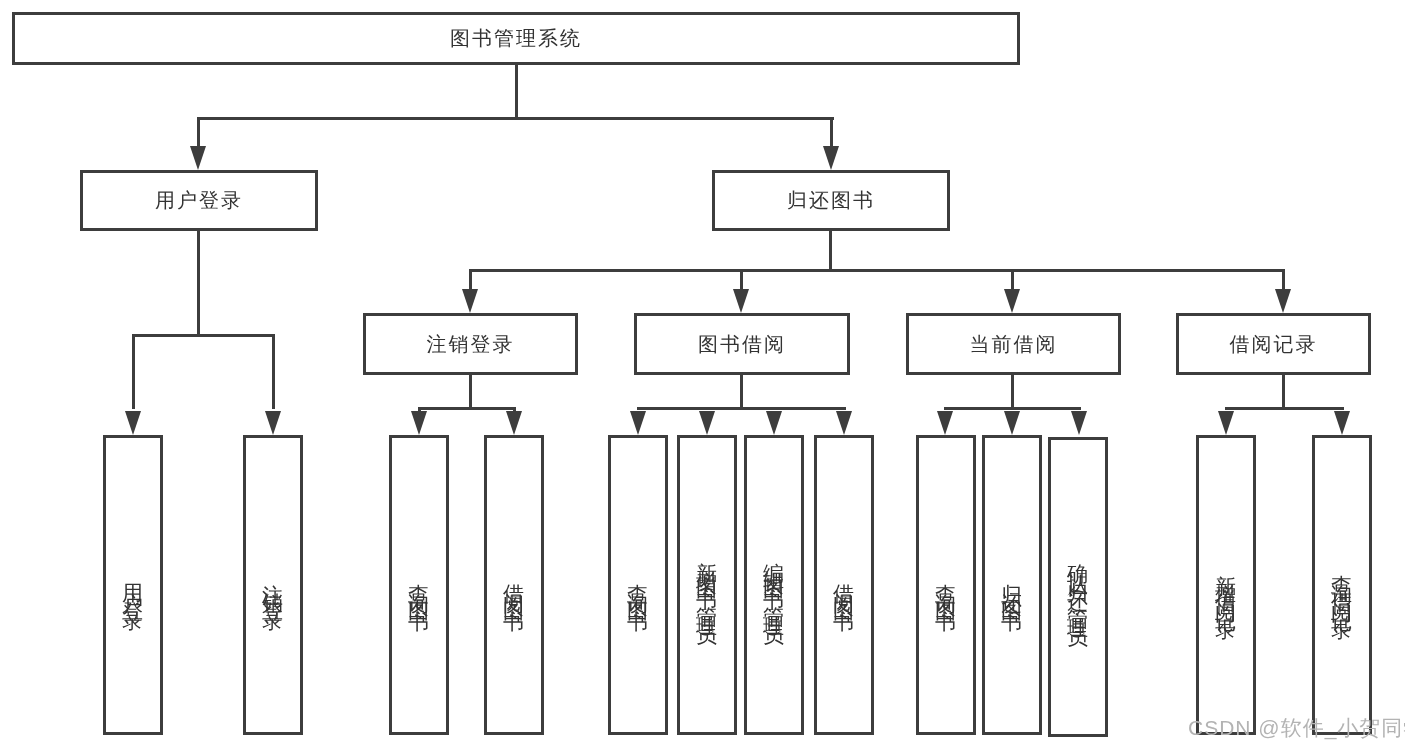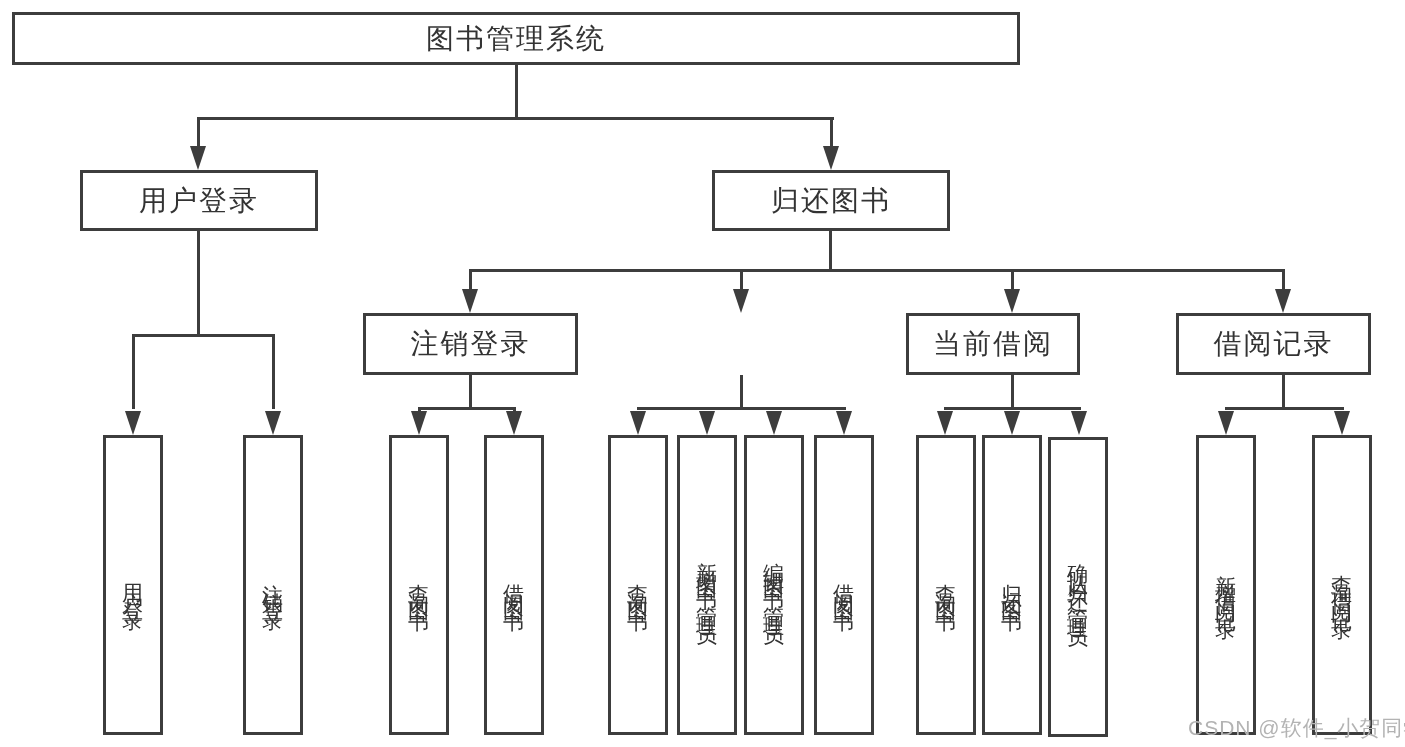"图书管理系统" .node.h { font-size: 28px -> 20px }
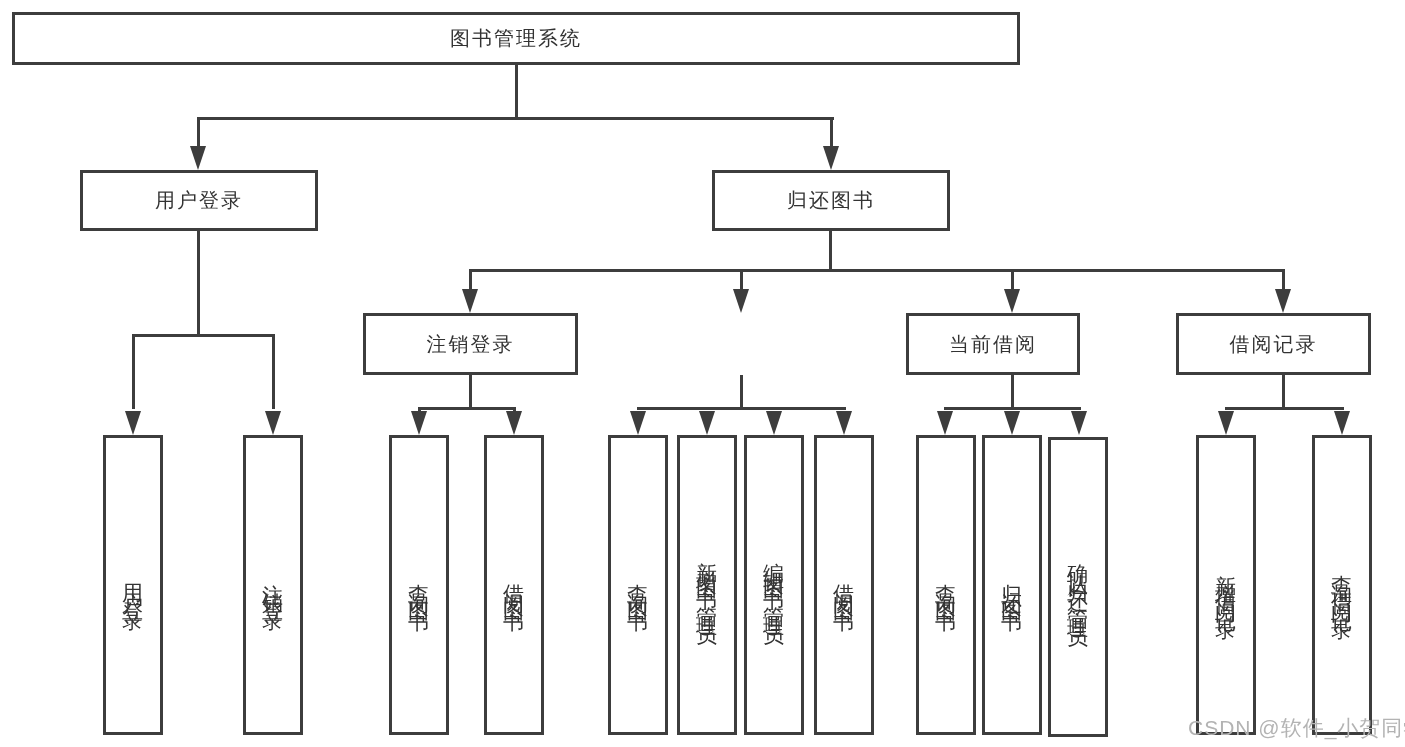"图书借阅" div.node { html: none -> <div> <span>图书借阅</span> </div> }
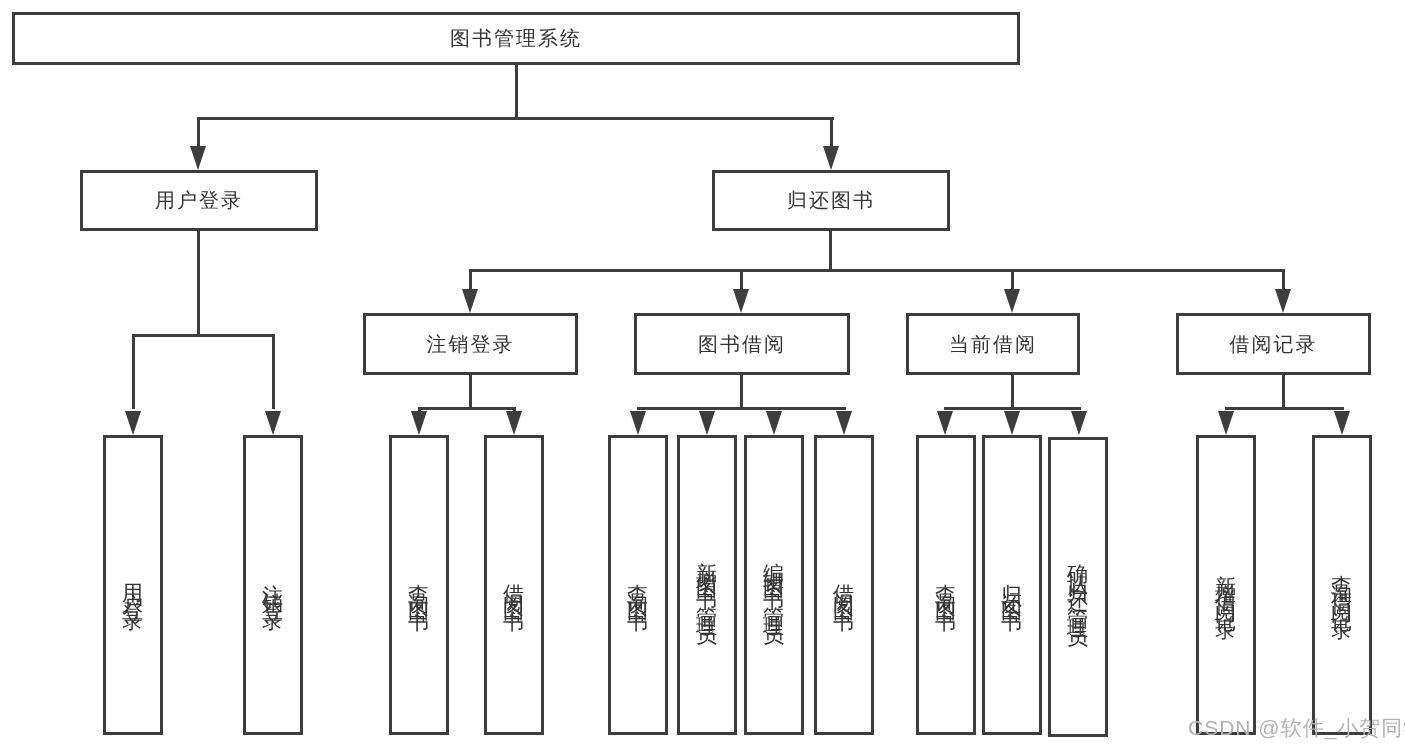"当前借阅" div.node { width: 174px -> 215px }
